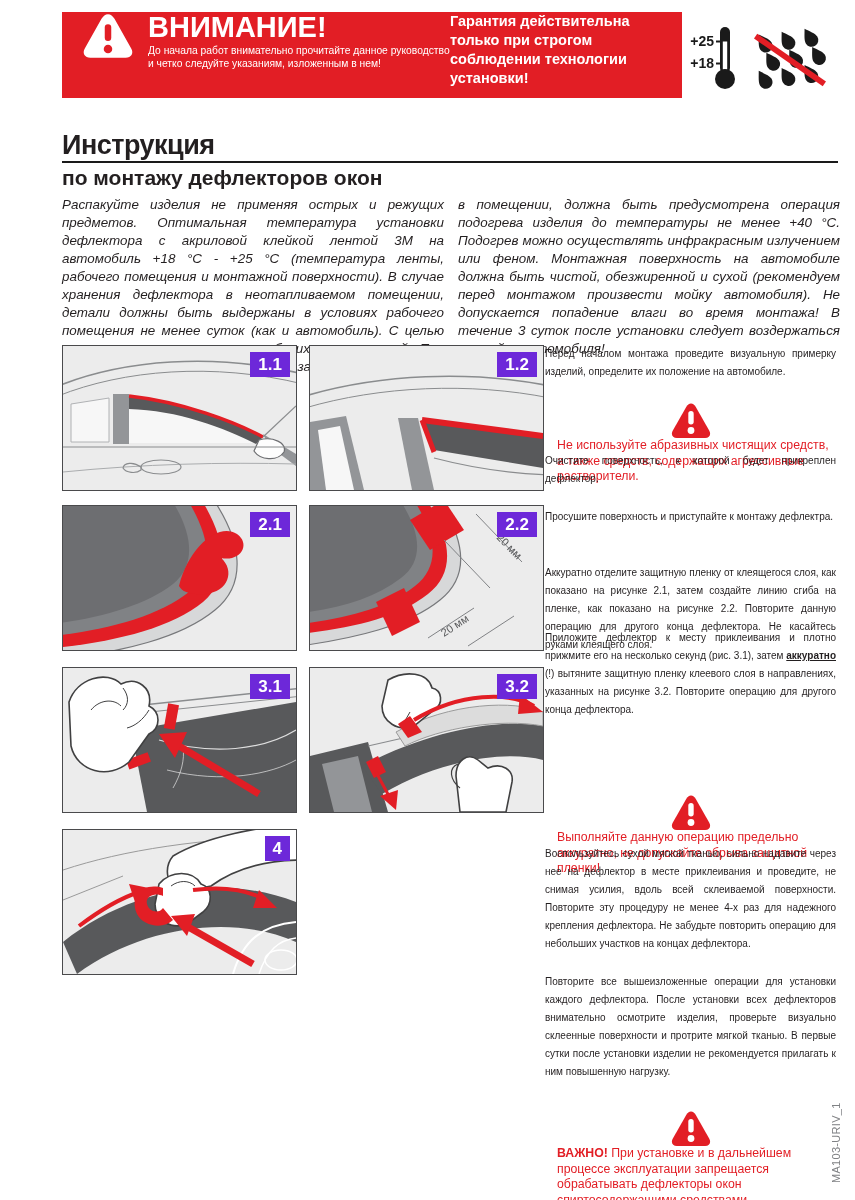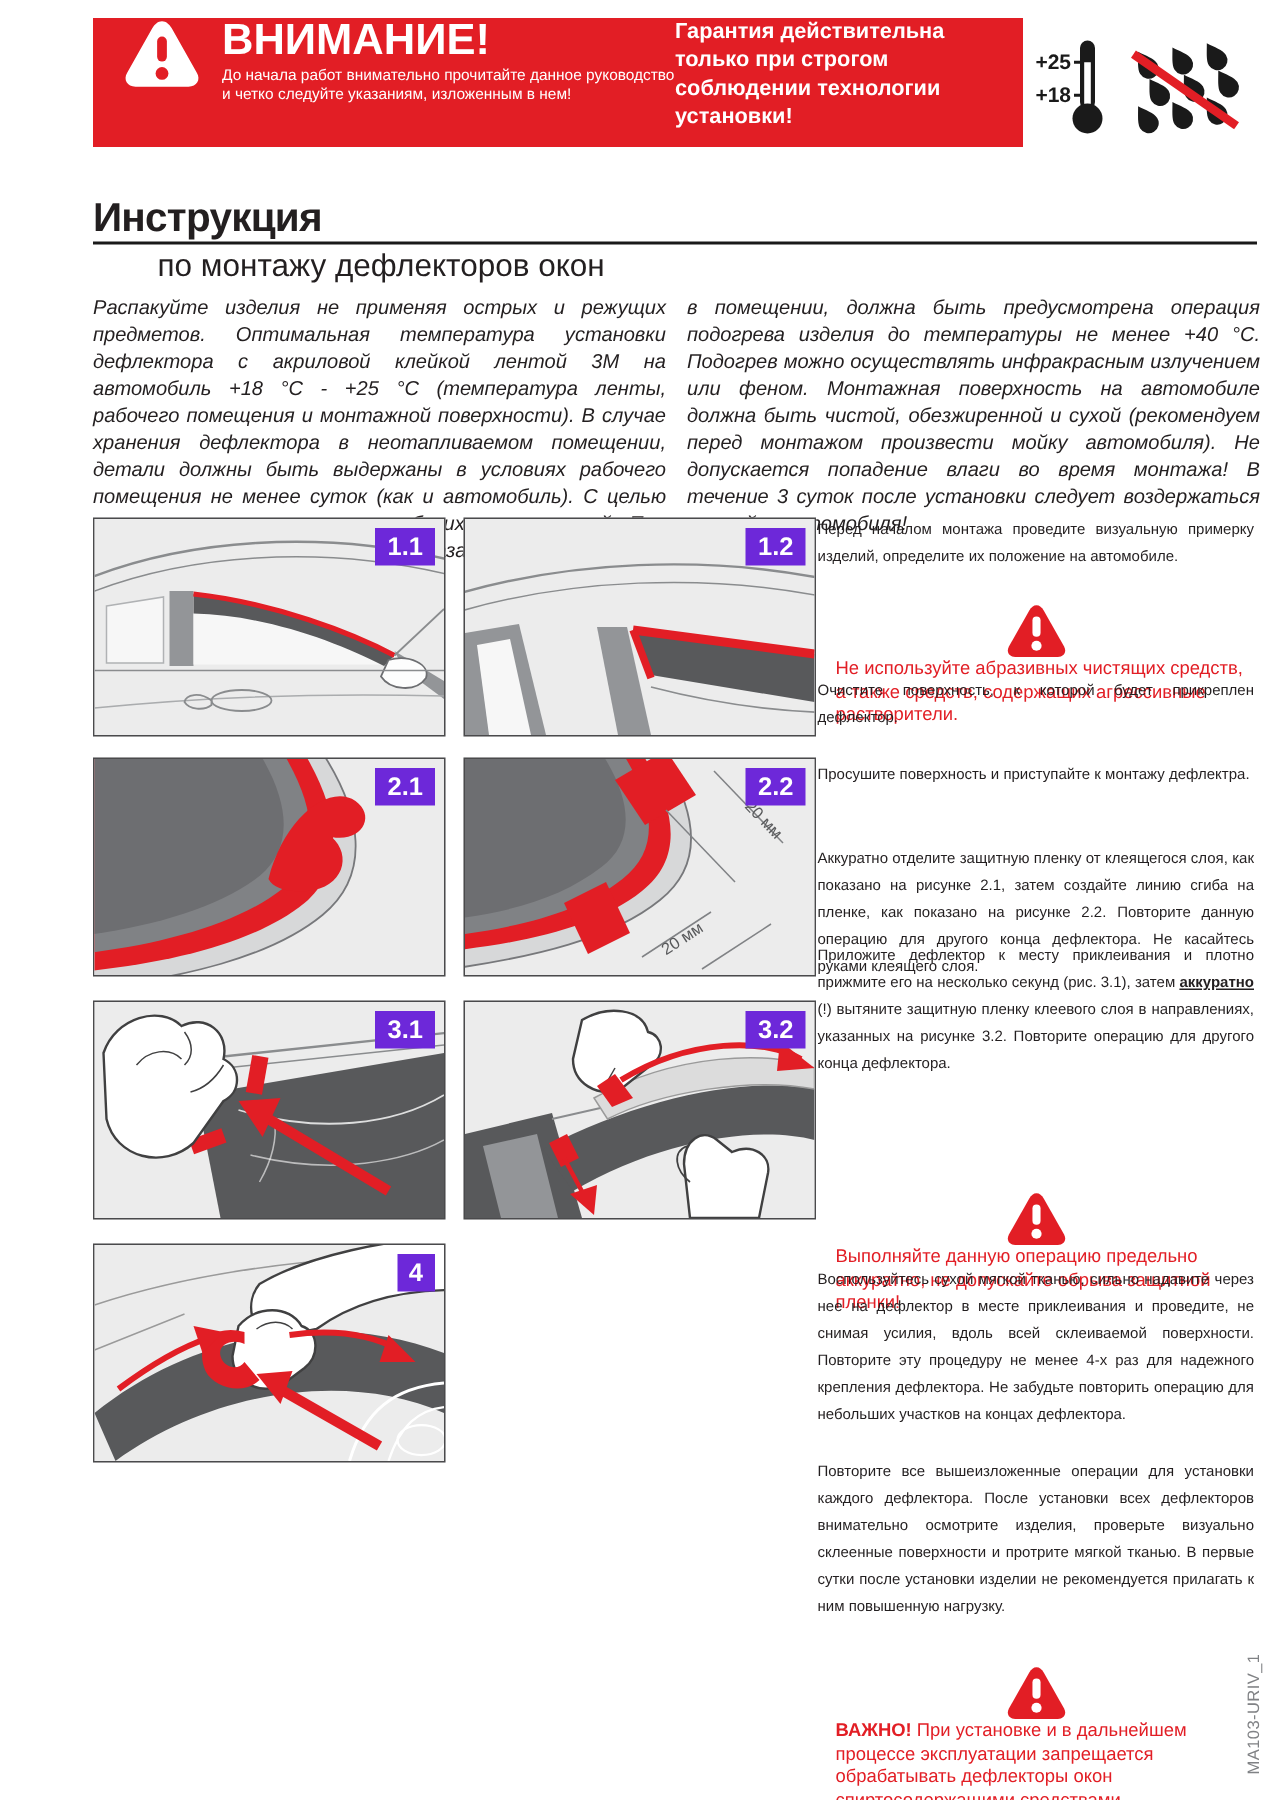"по монтажу дефлекторов окон" .h2 { font-weight: 400 -> 700; margin-left: 43px -> none }
